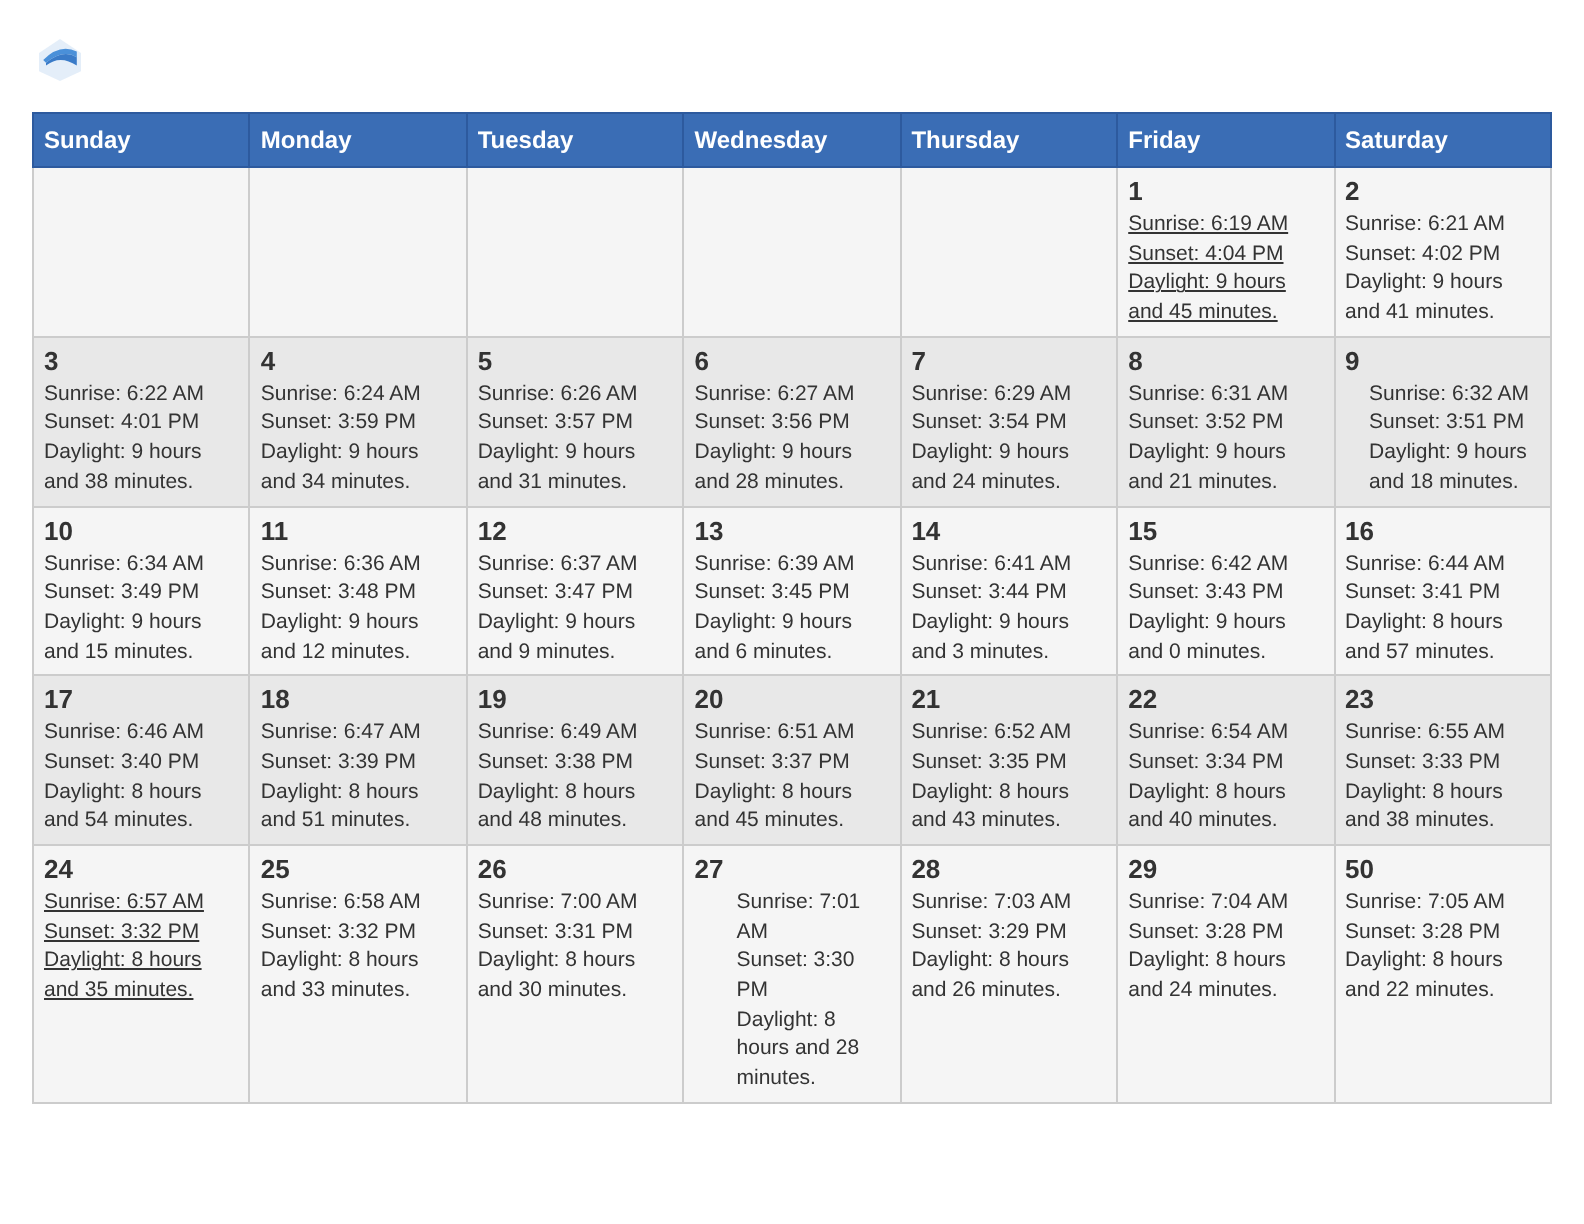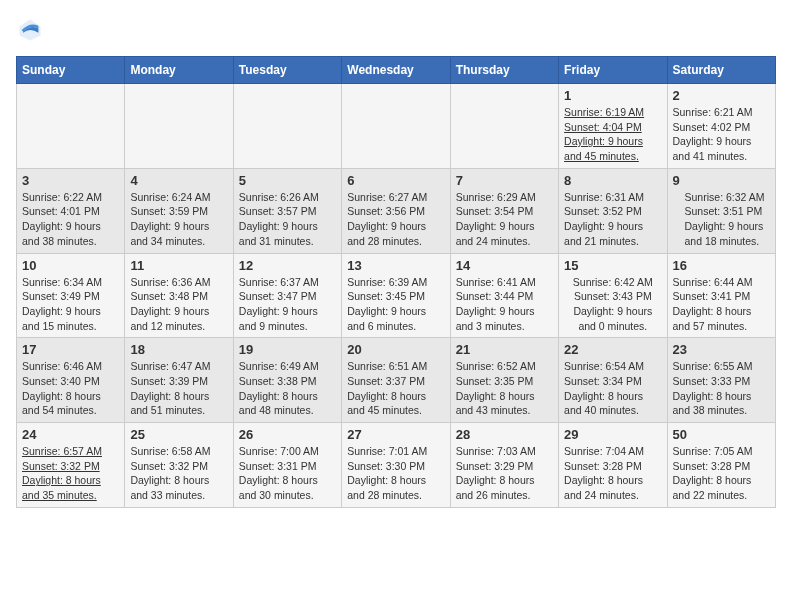"Sunrise: 6:42 AM" div.day-info { text-align: center -> none }
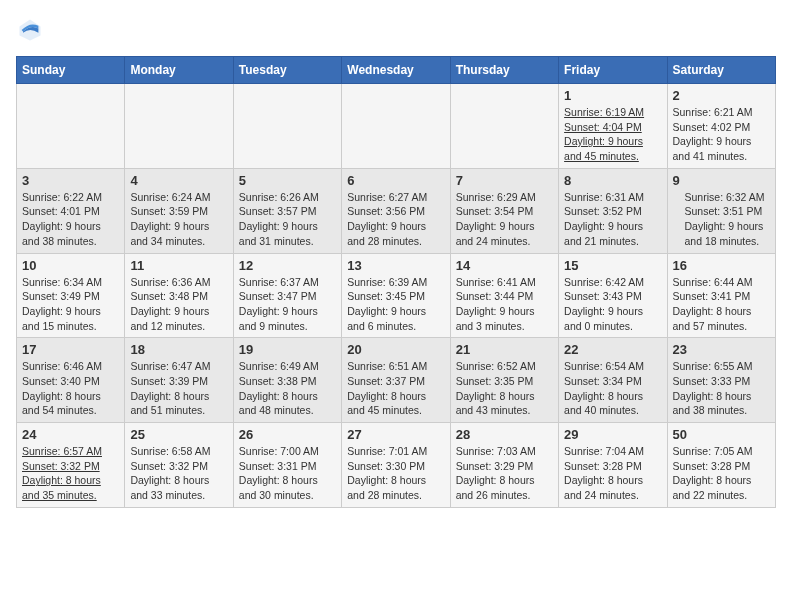"Sunrise: 7:01 AM" div.day-info { margin-left: none -> 21px }
